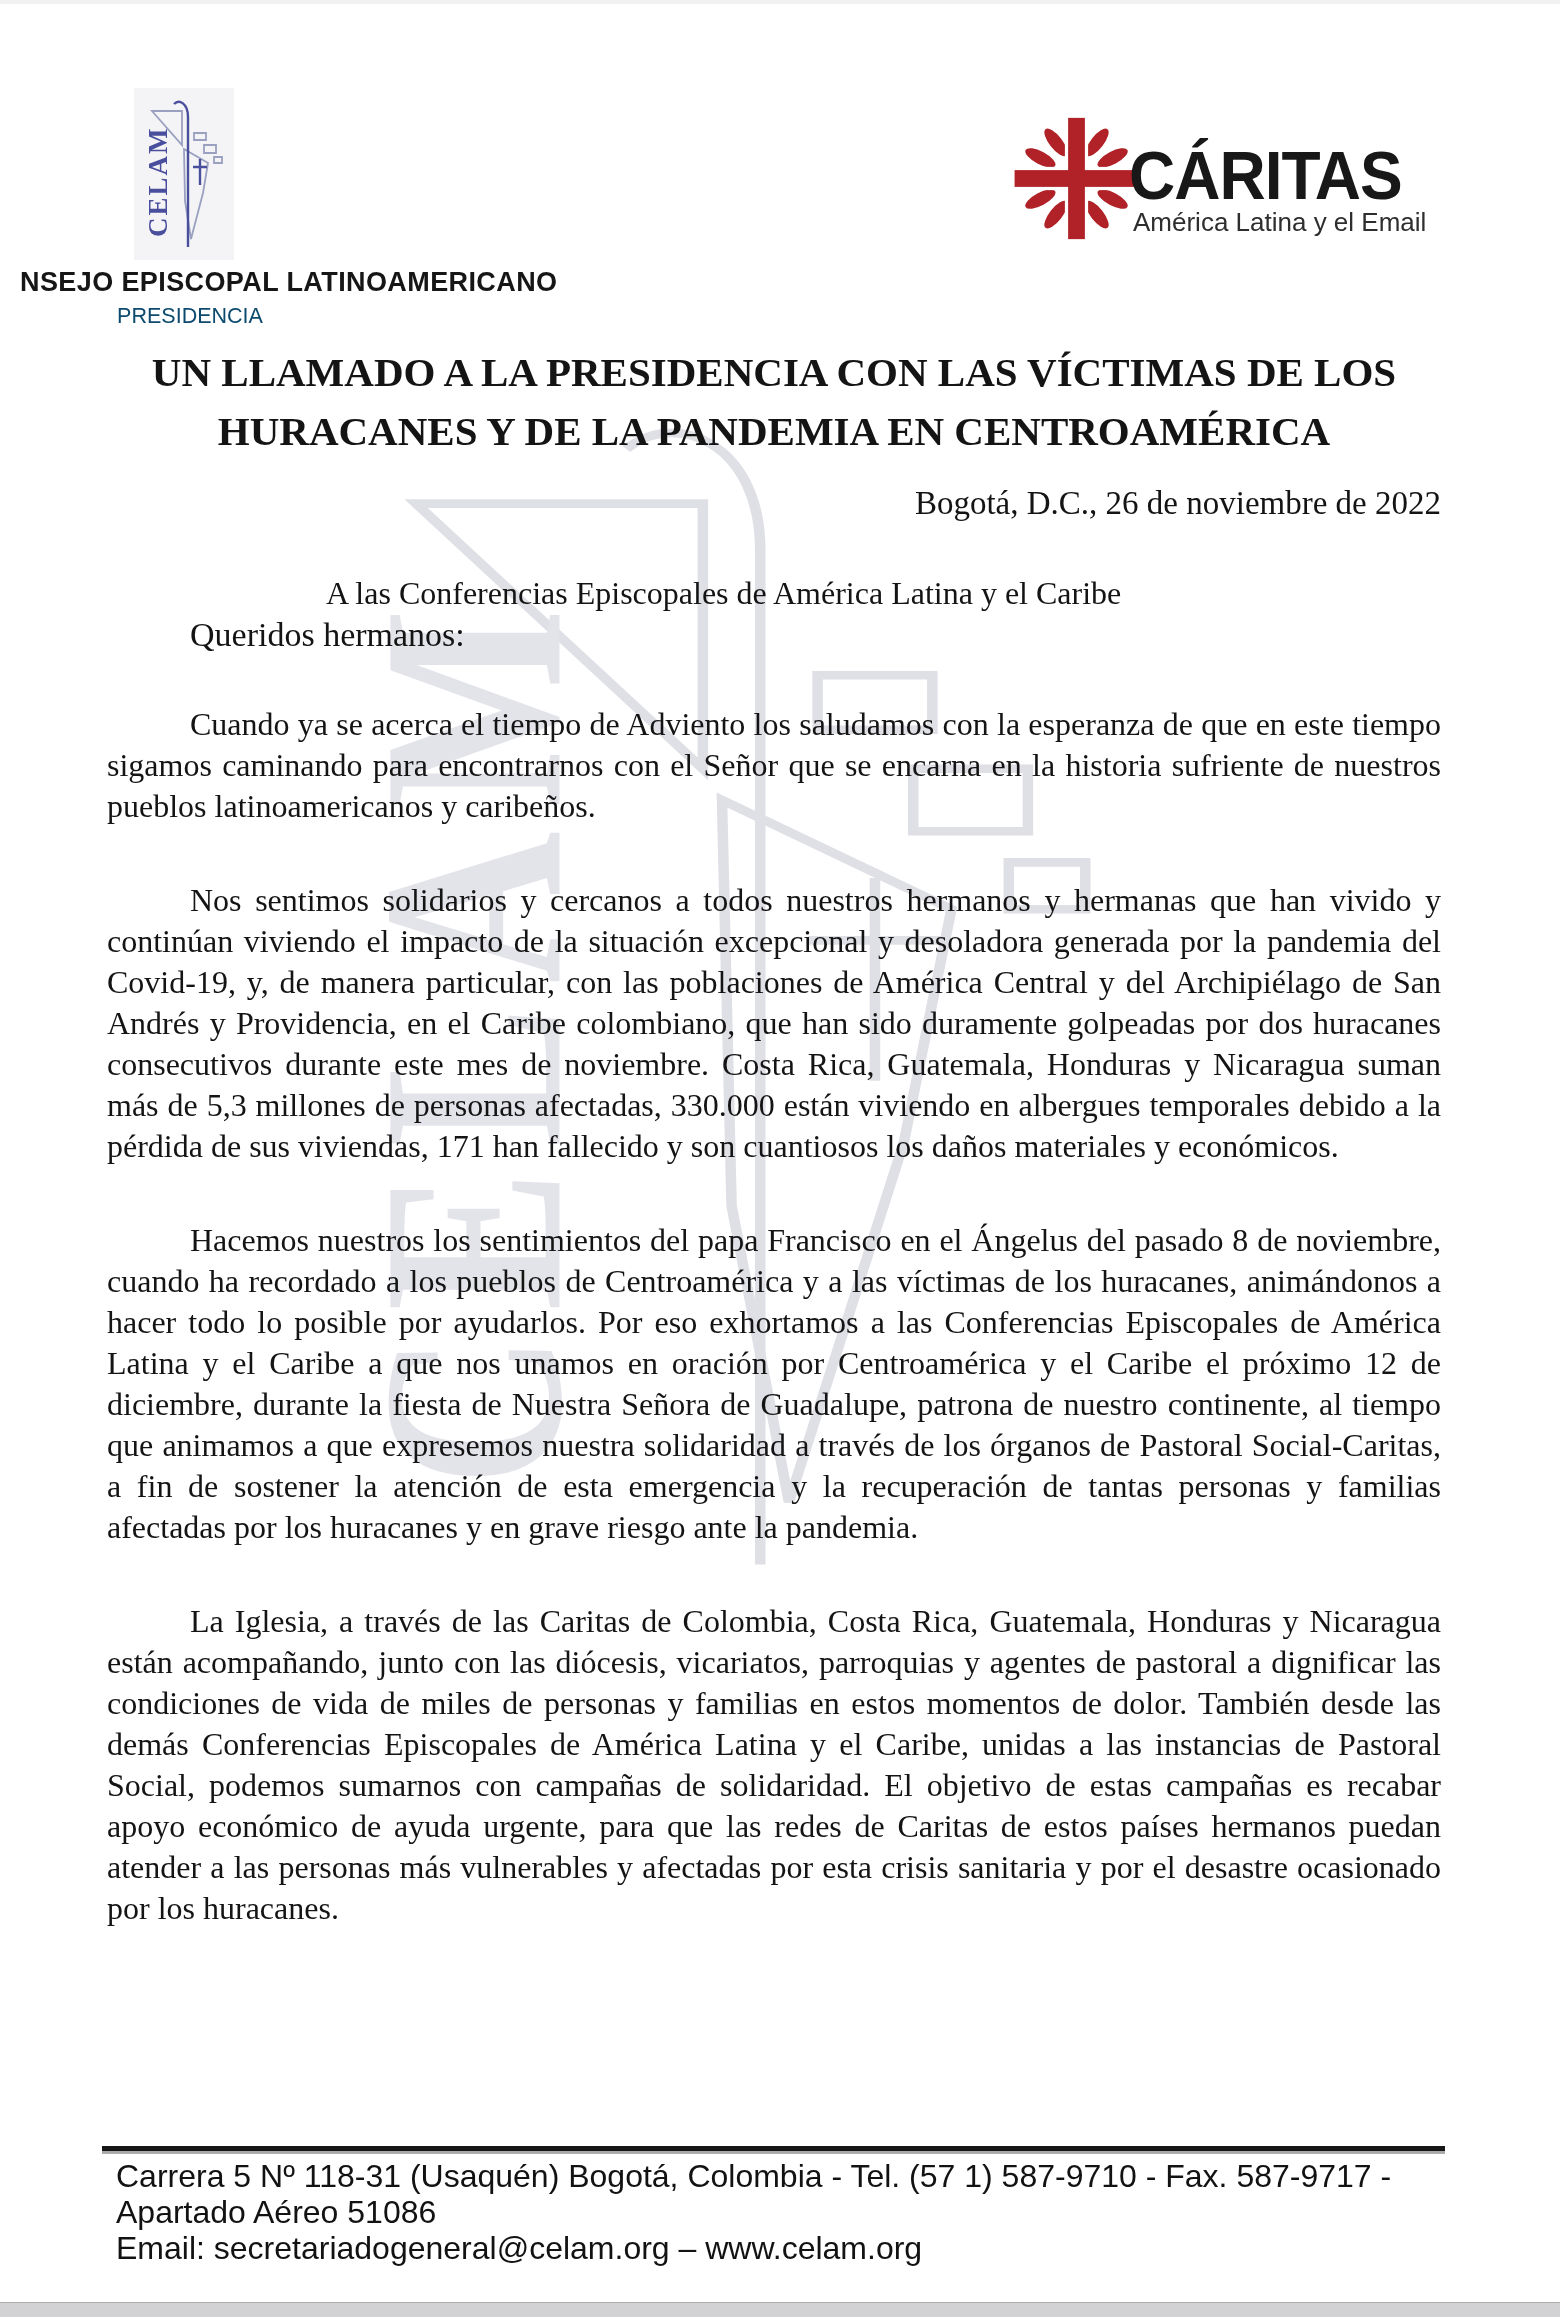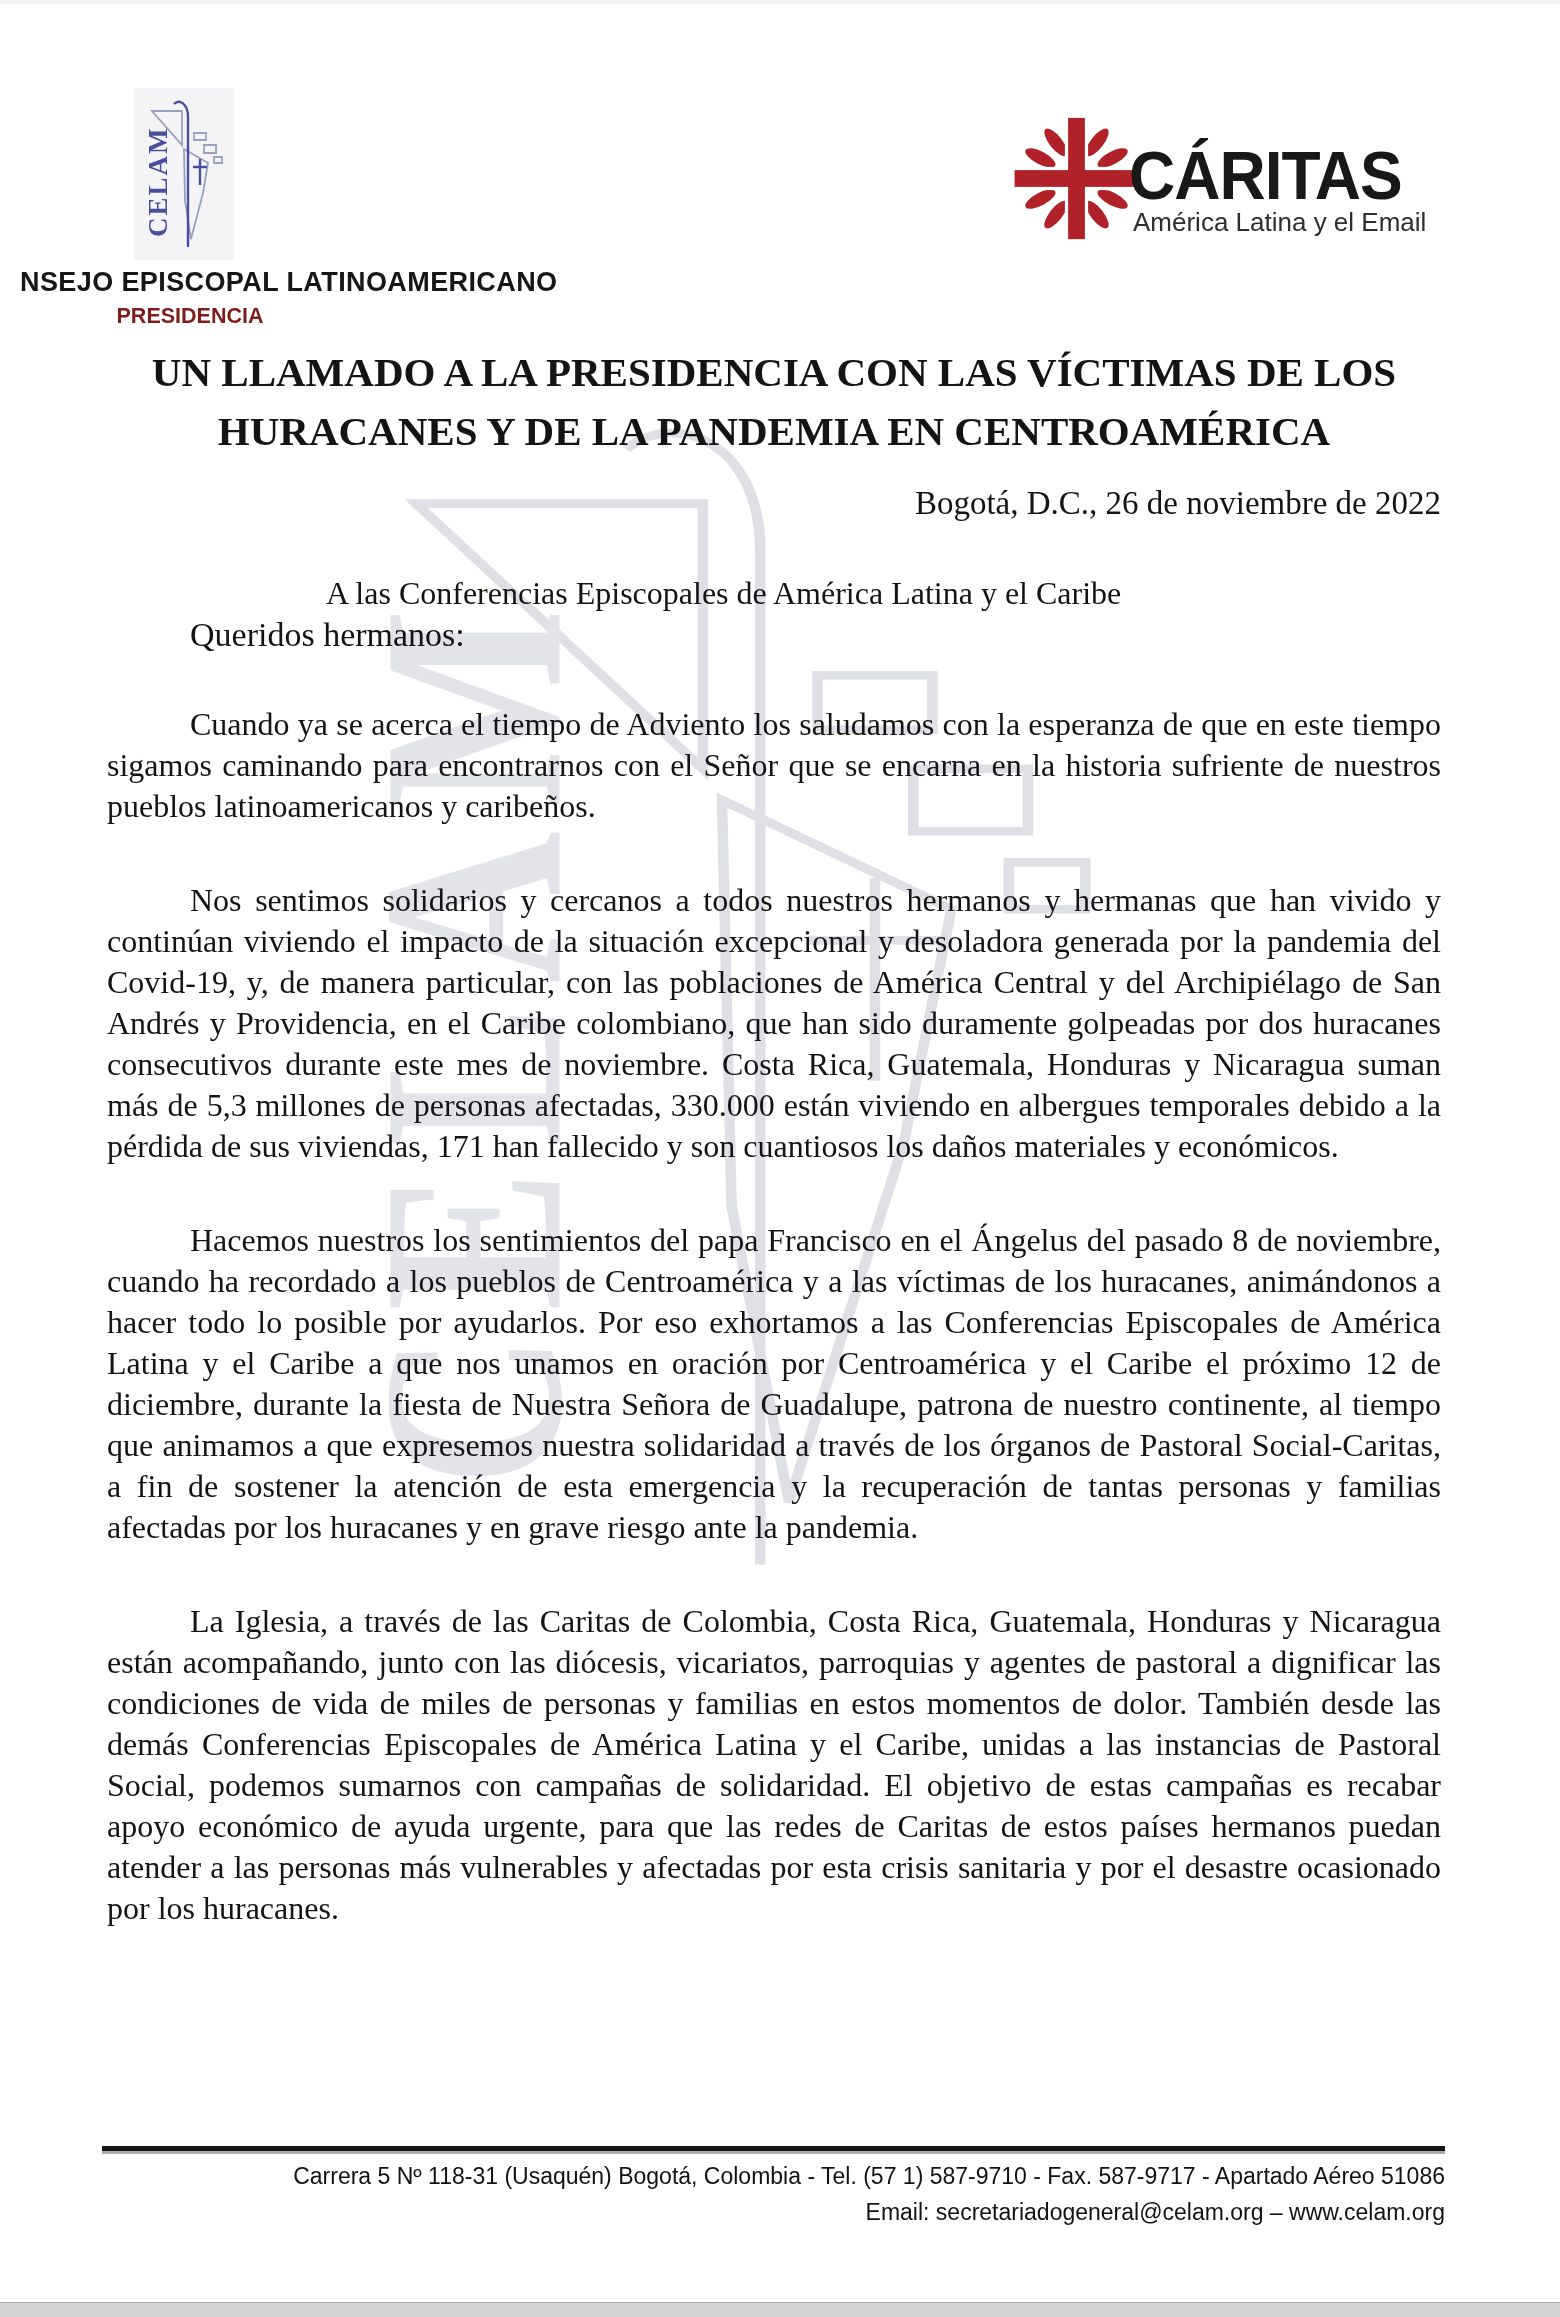"PRESIDENCIA" .org-subtitle { color: #7f1d1d -> #0c4a6e; font-weight: bold -> normal }
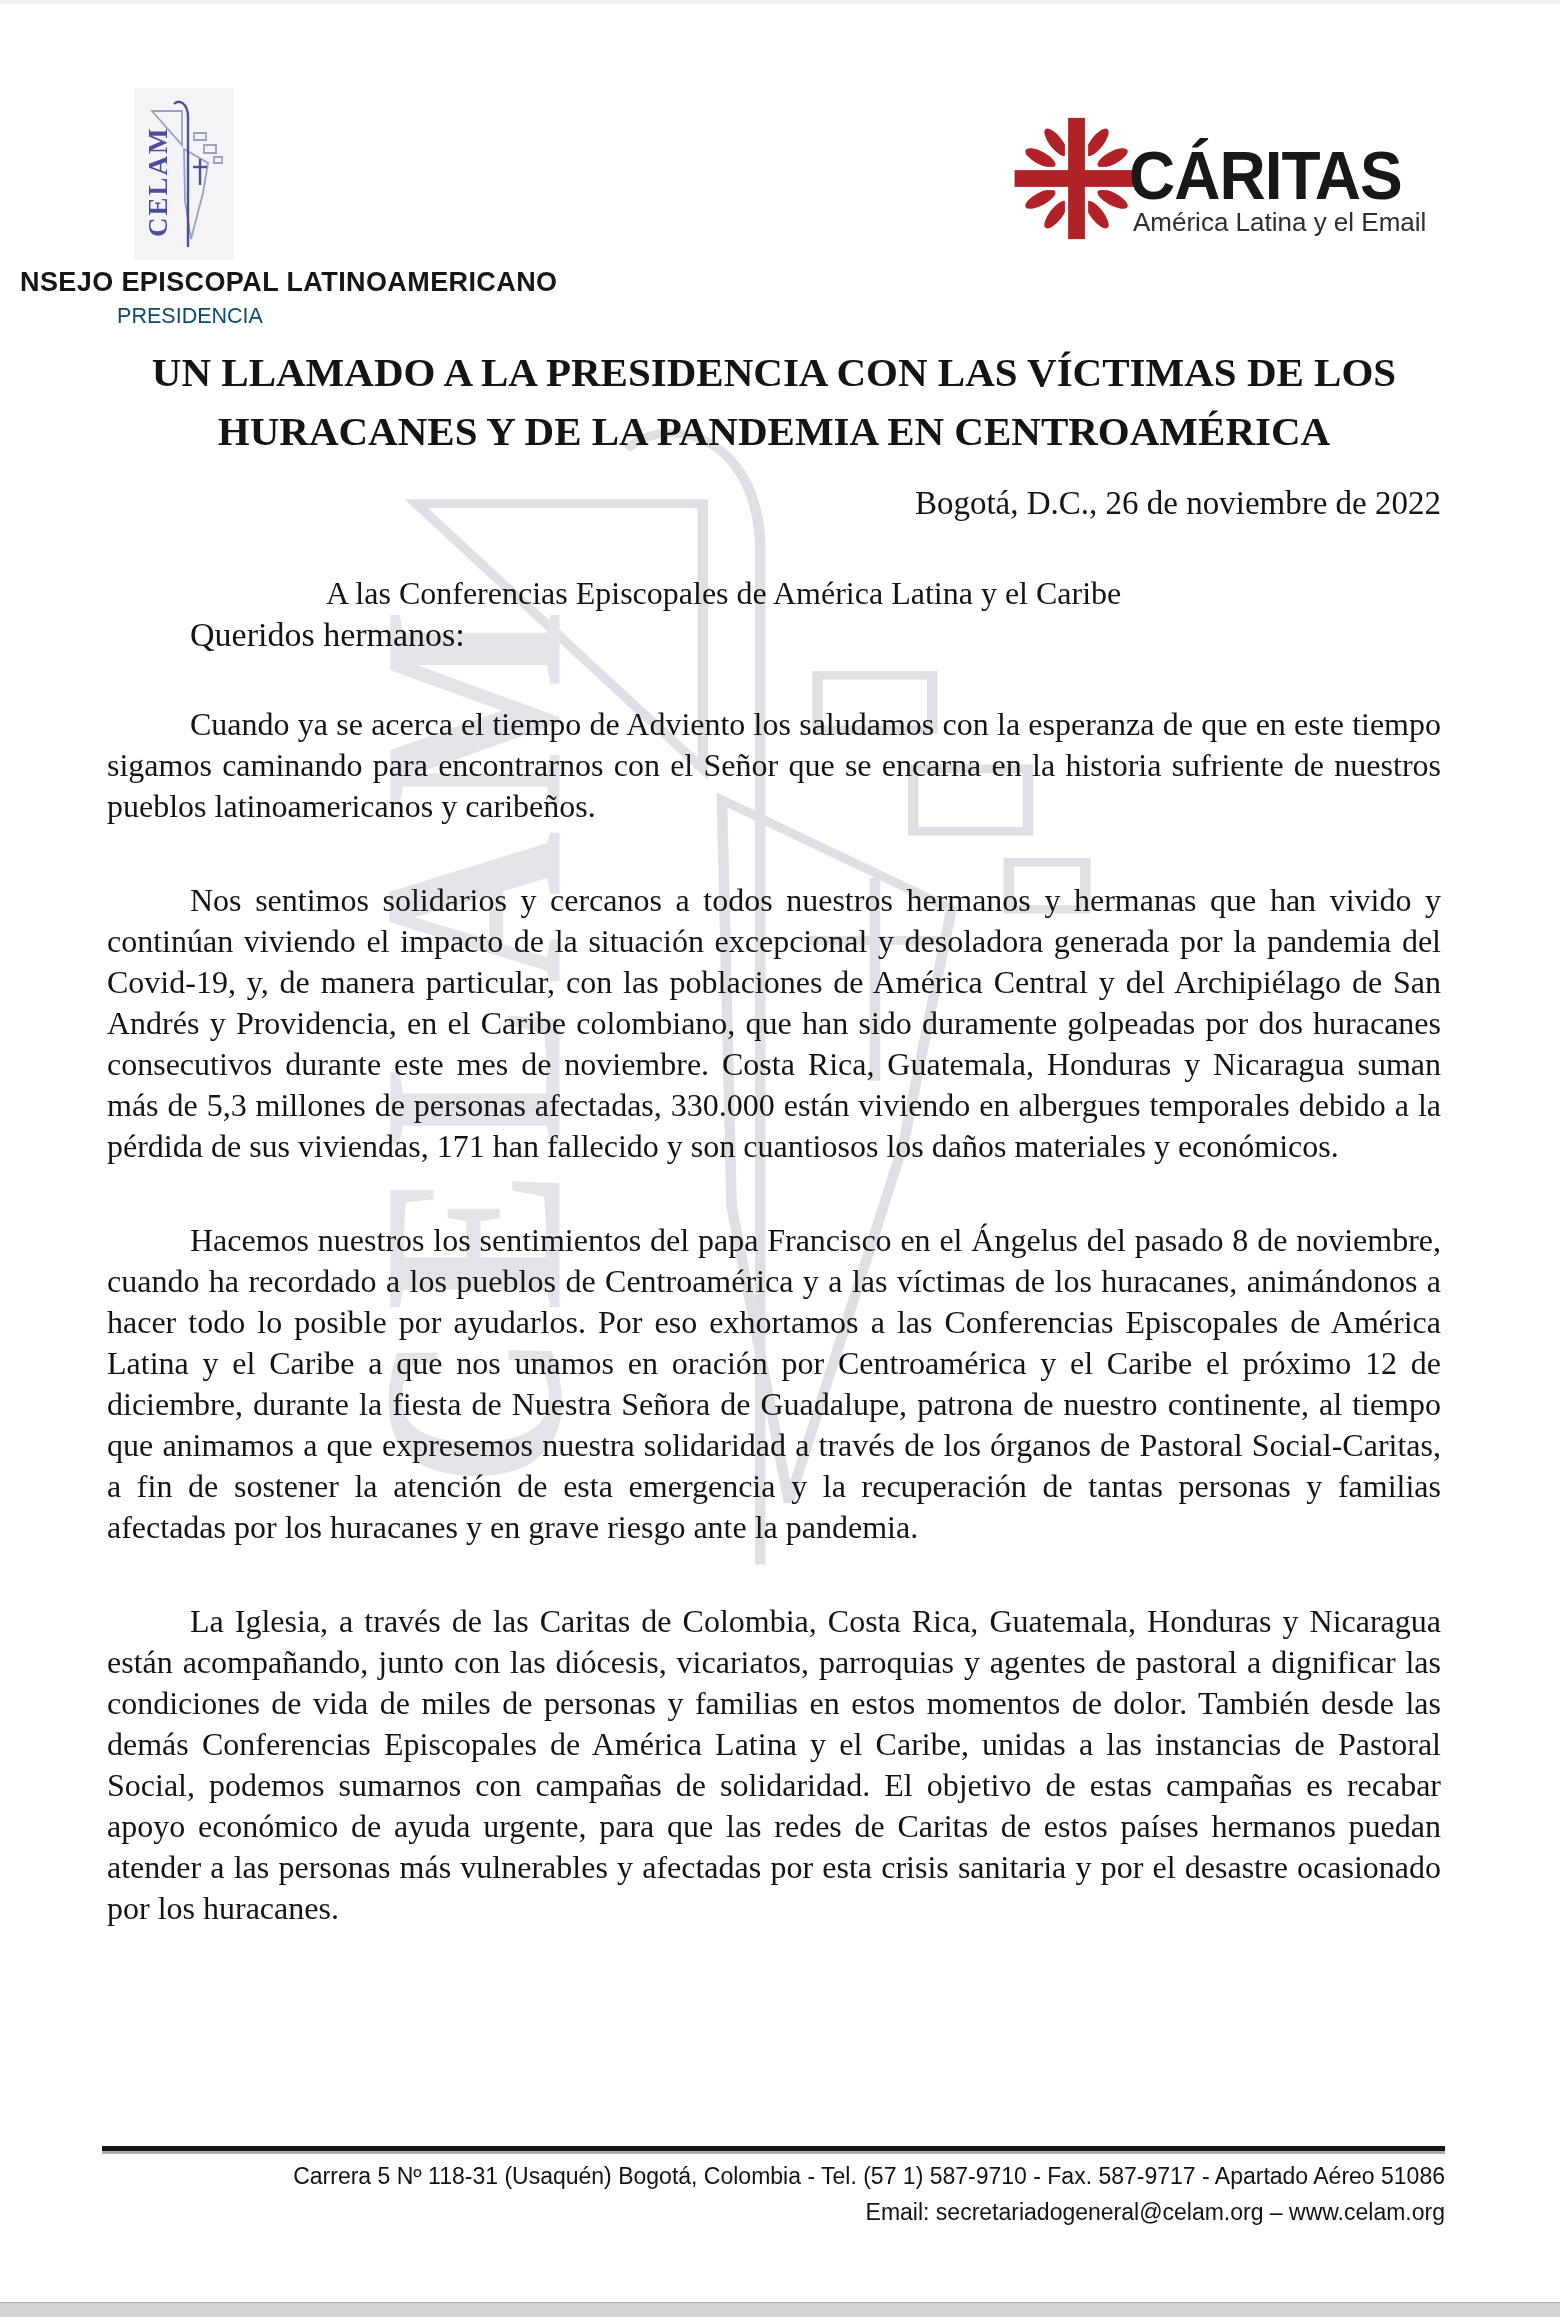"Carrera 5 Nº 118-31 (Usaquén)" .footer-text { font-size: 23px -> 32px; left: 102px -> 116px; text-align: right -> left }
